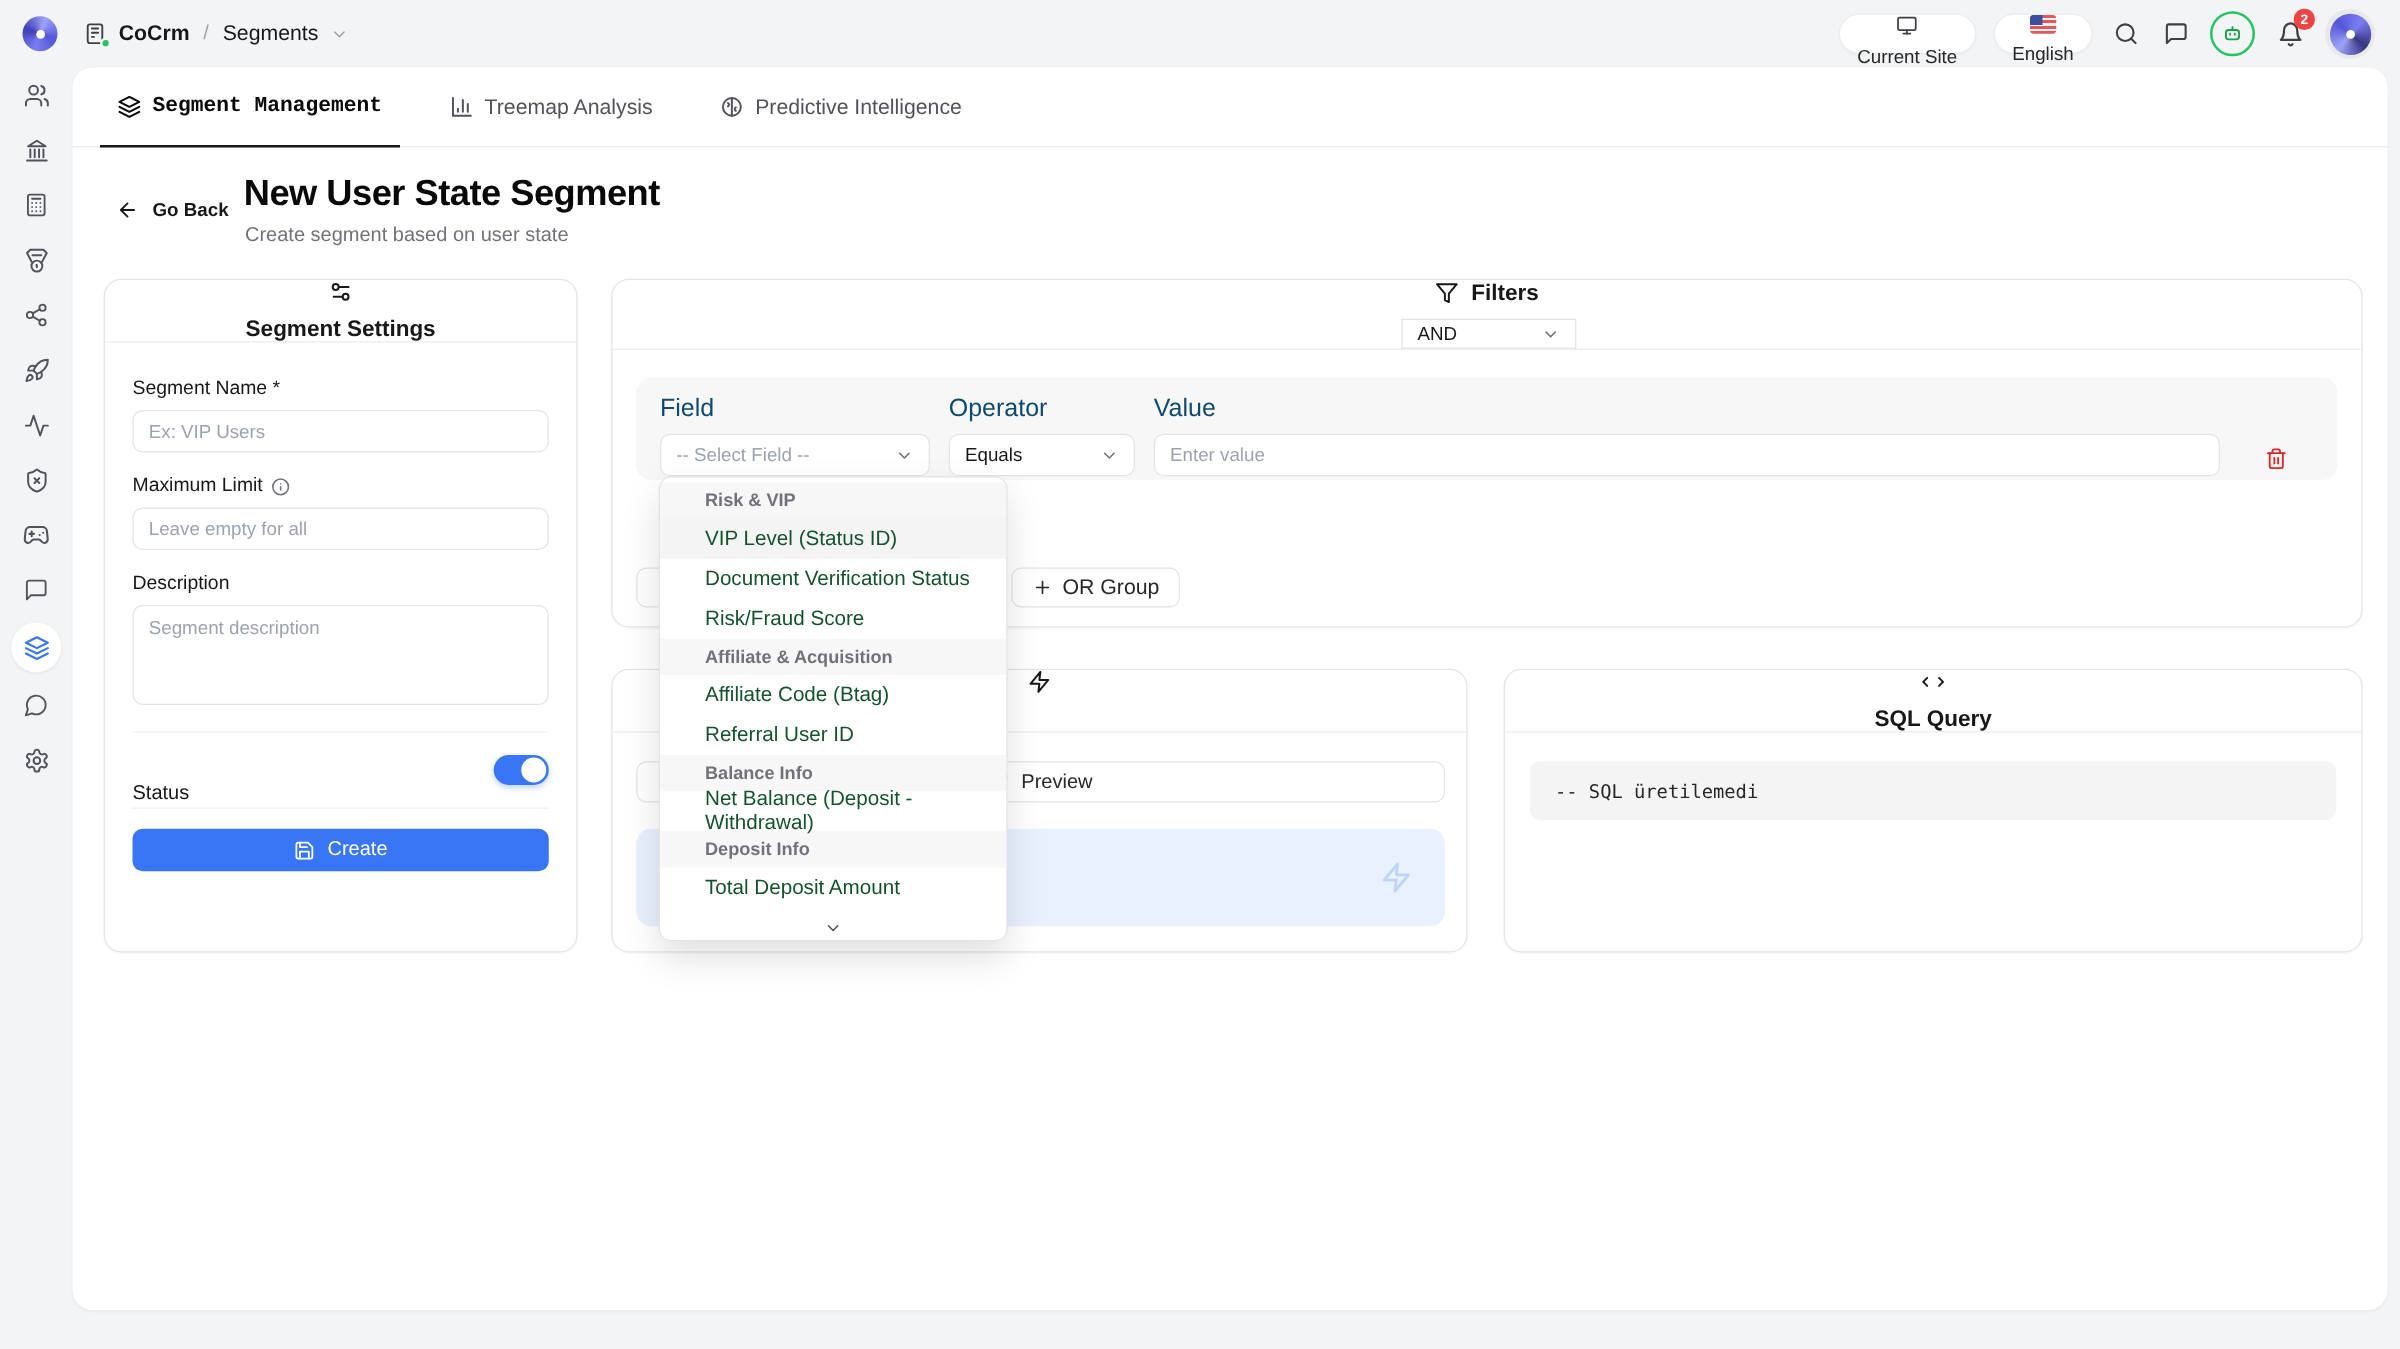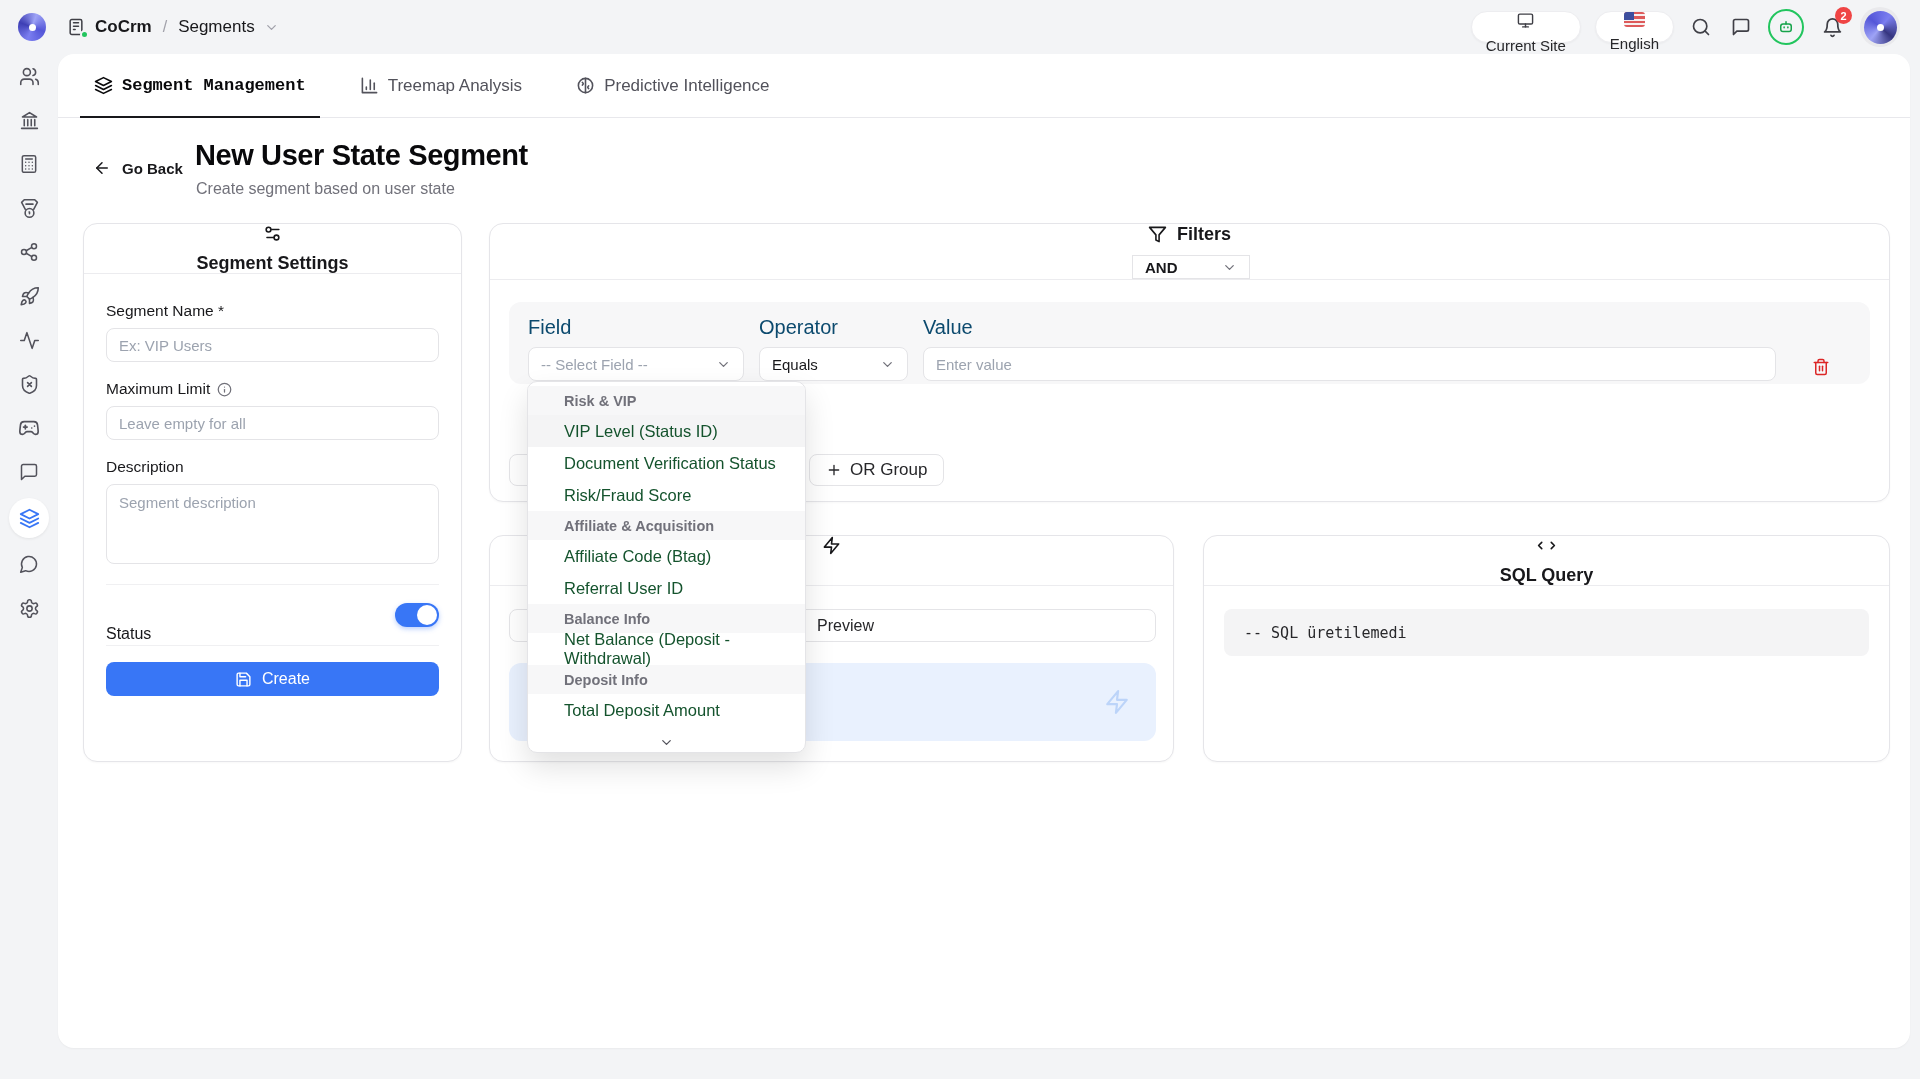"AND" .and-select { font-weight: 700 -> 400; width: 118px -> 140px }
